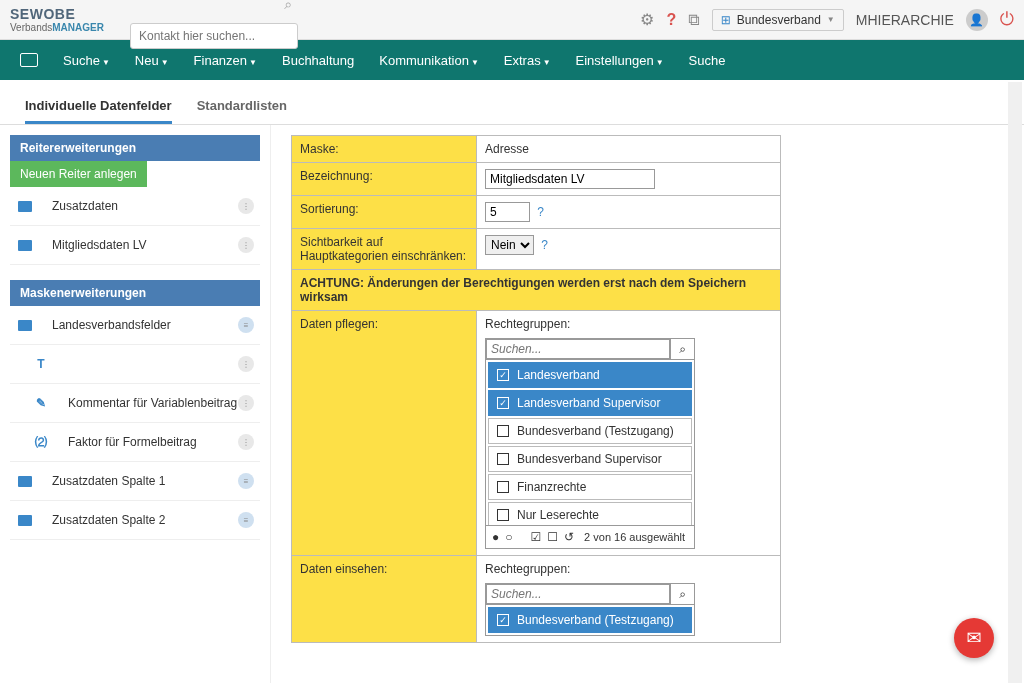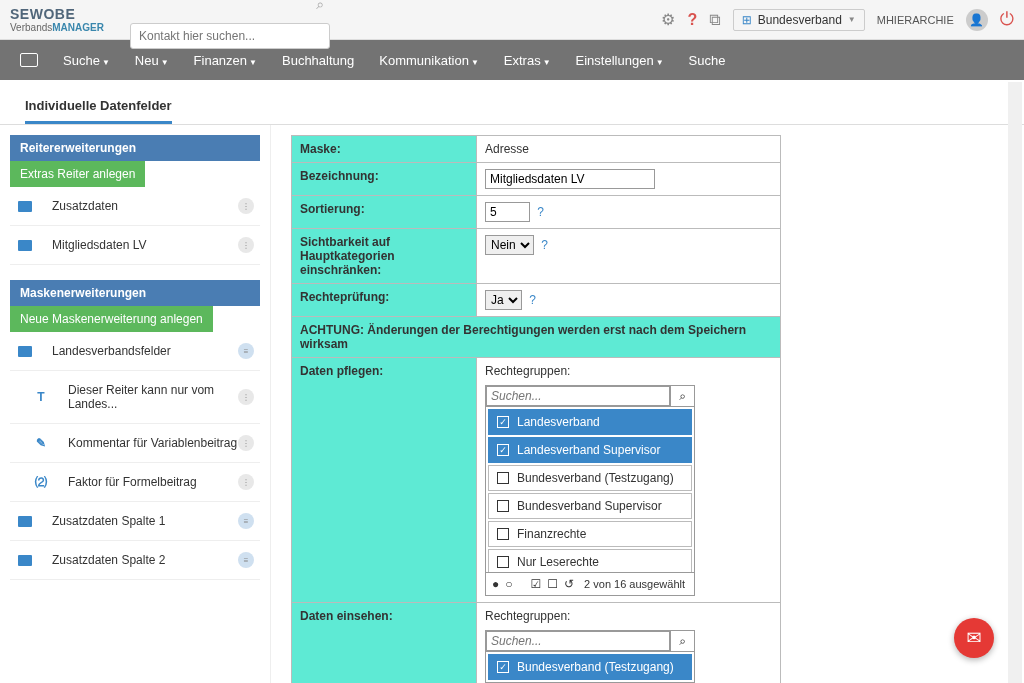"MHIERARCHIE" .hier-label { font-size: 11px -> 14px }
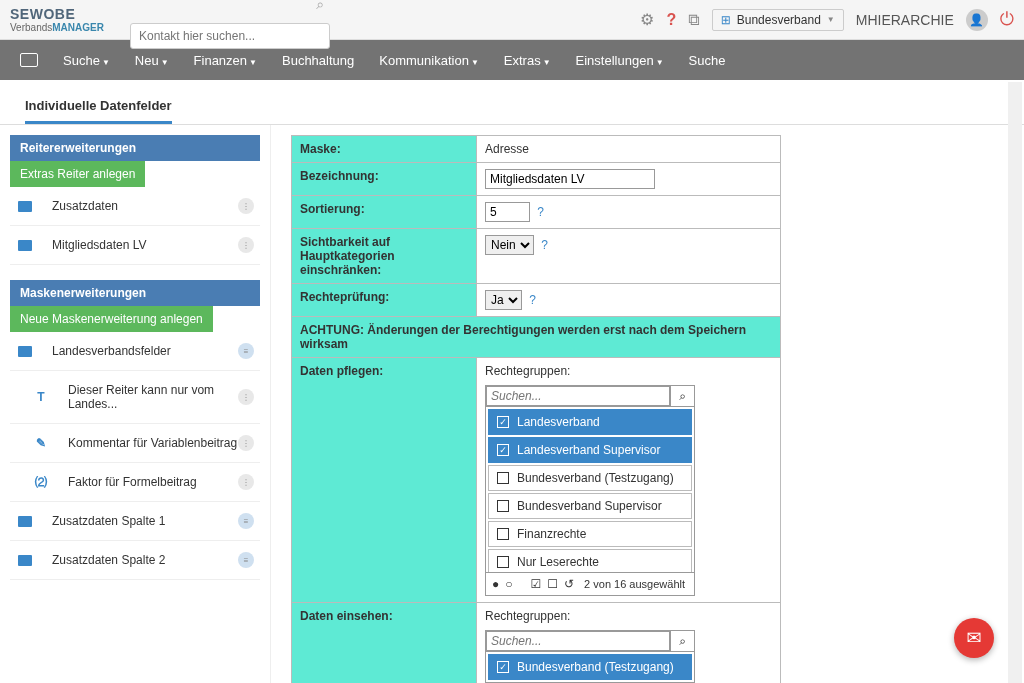"Kontakt hier suchen..." .search-box input { width: 200px -> 168px }
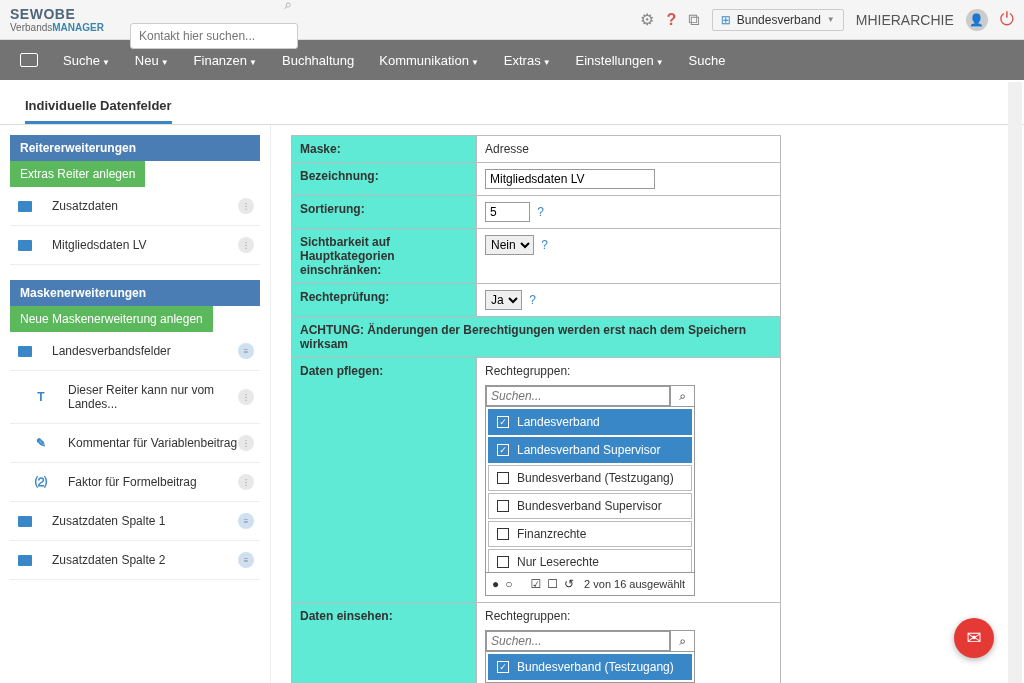"Suche ▼" .mainnav { background: #737373 -> #0f766e }
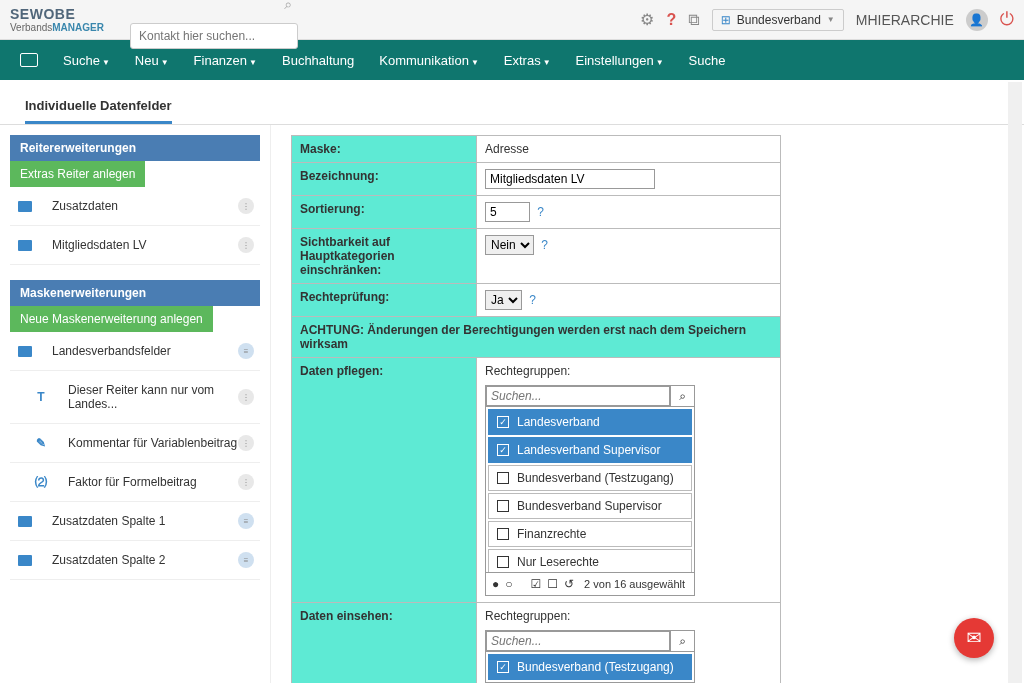"Standardlisten" div.tab { html: none -> <div>Standardlisten</div> }
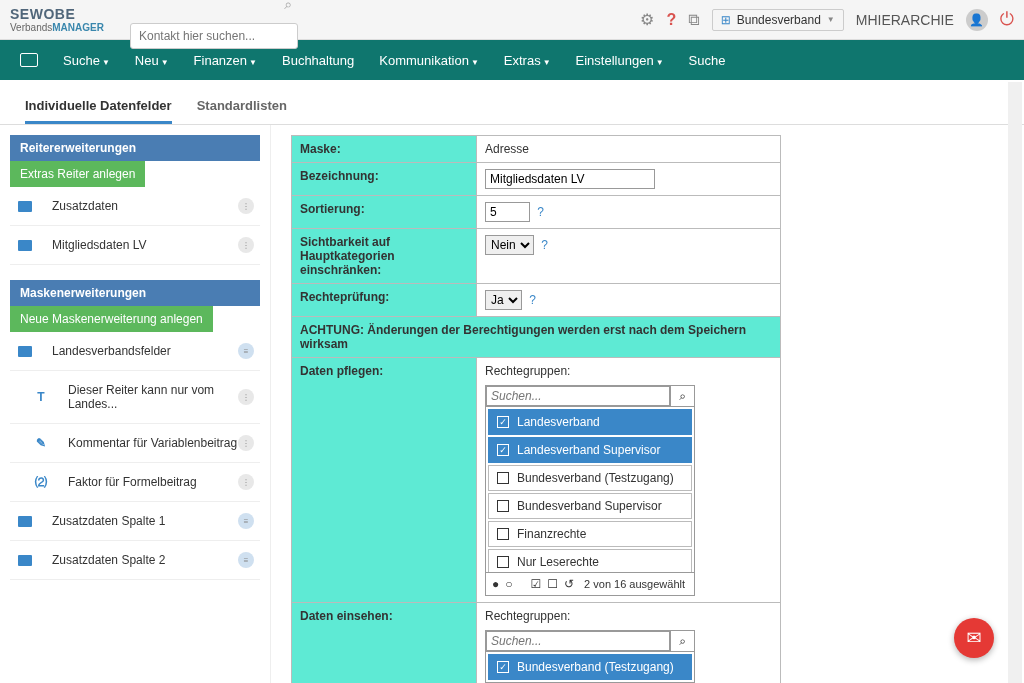"Maske:" .form-table td:first-child { background: #5eead4 -> #fde047; font-weight: bold -> none }
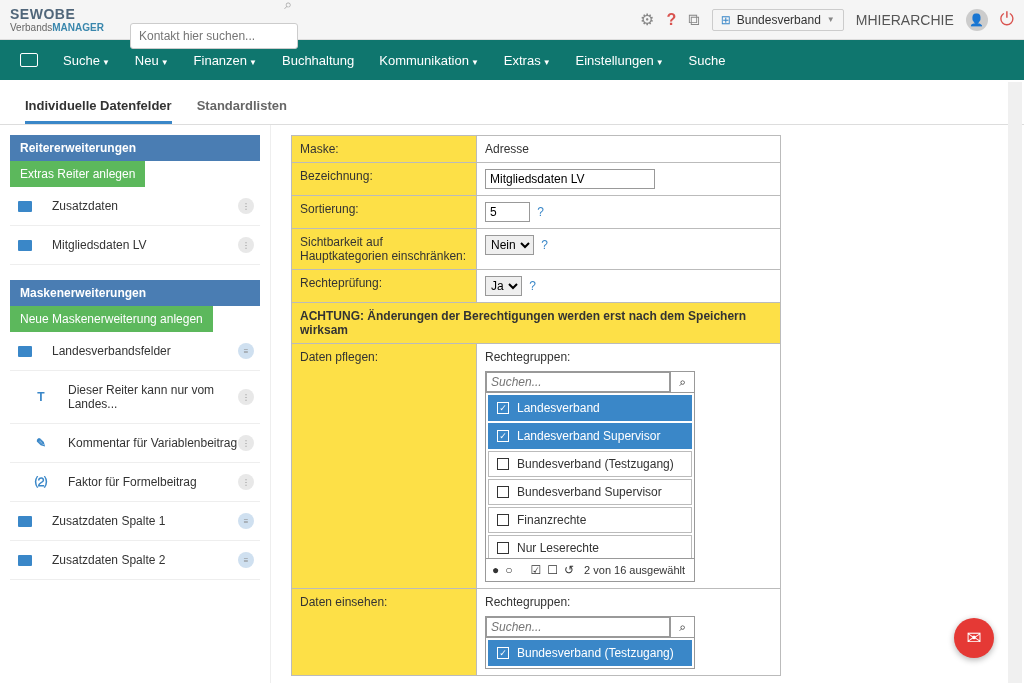"Extras Reiter anlegen" div.btn-new { text: Extras -> Neuen }
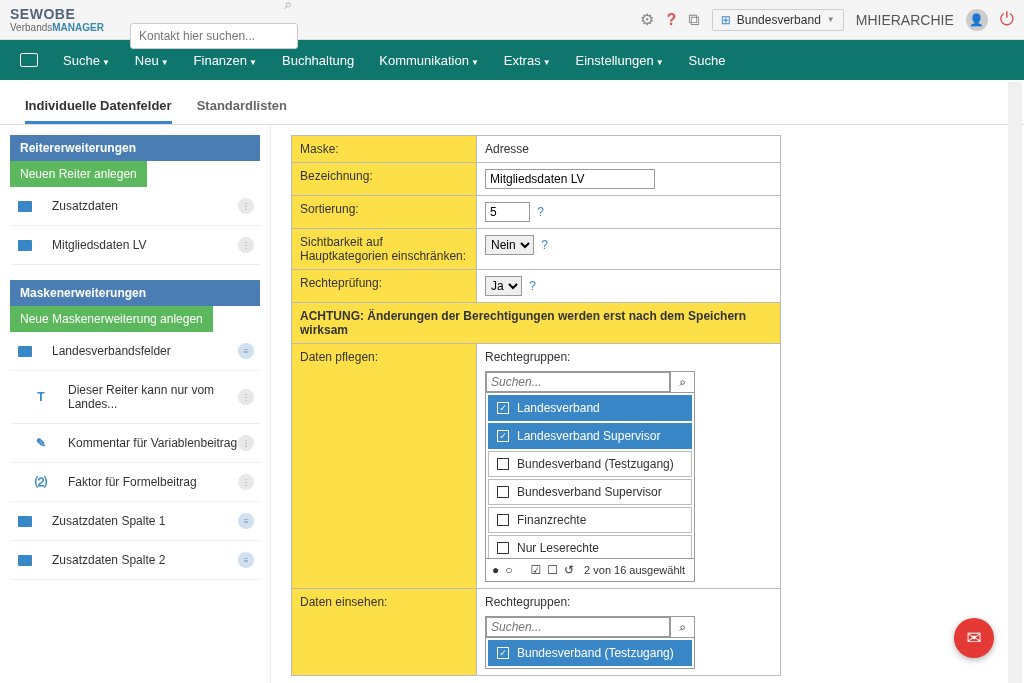"Rechteprüfung:" tr { html: <tr> <td>Rechteprüfung:</td> <td> <select><option>Ja</option></select> <span>?</span> </td> </tr> -> none }
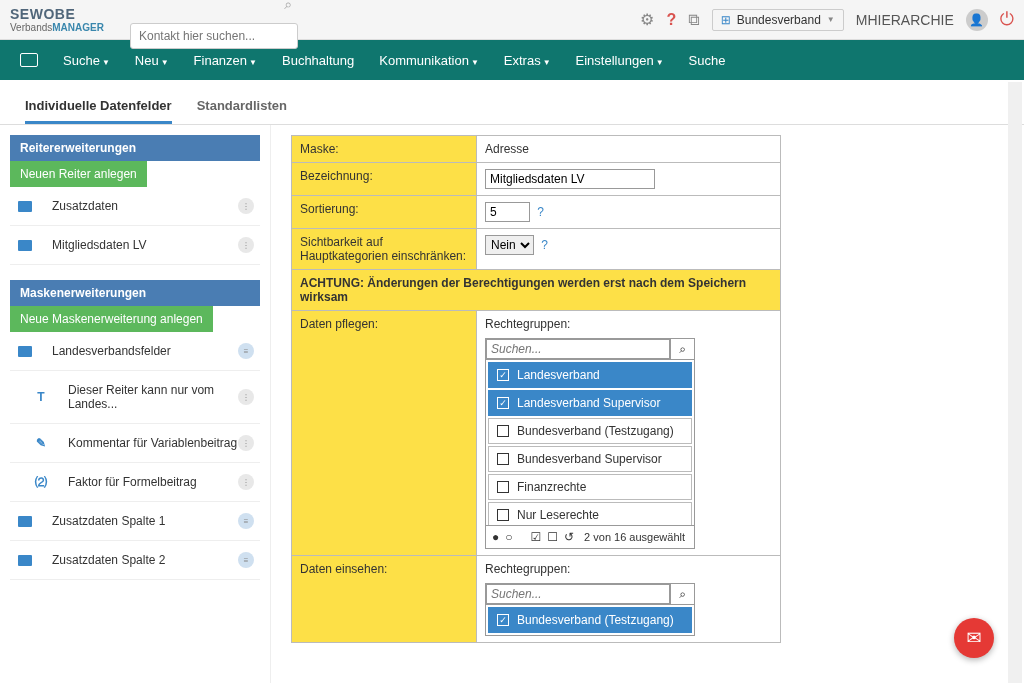"Neue Maskenerweiterung anlegen" div.btn-new { html: <div>Neue Maskenerweiterung anlegen</div> -> none }
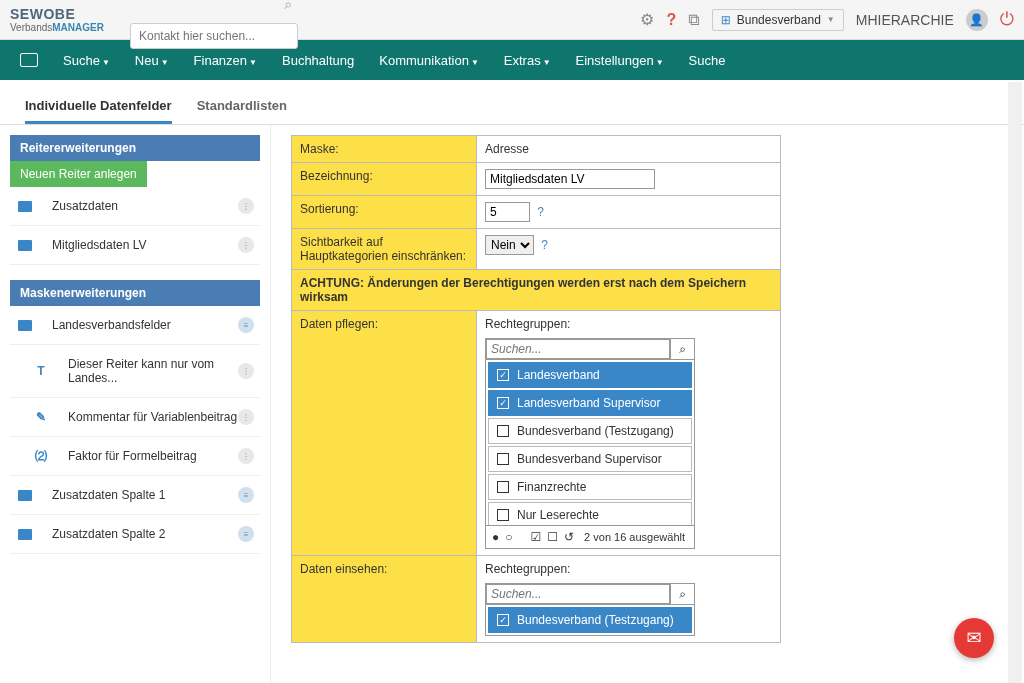"Dieser Reiter kann nur vom" span { html: <span>Dieser Reiter kann nur vom Landes...</span> -> none }
